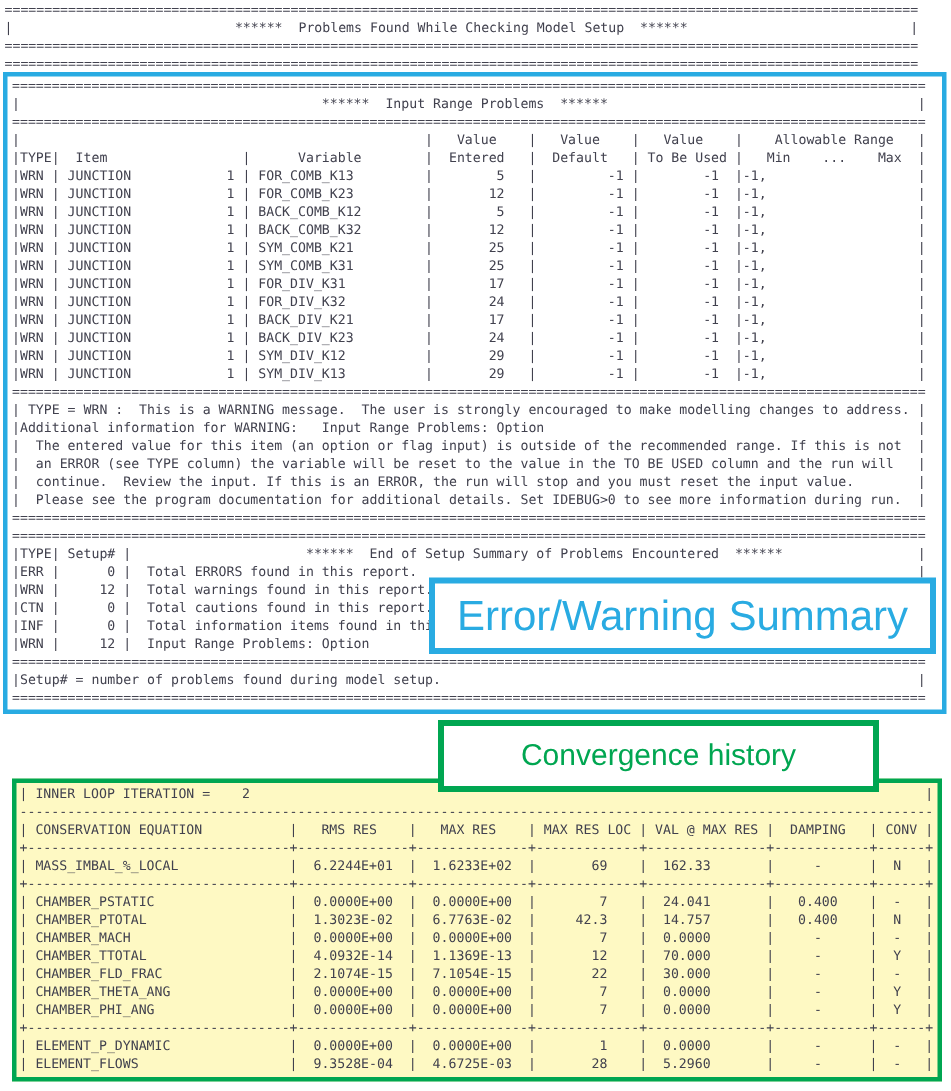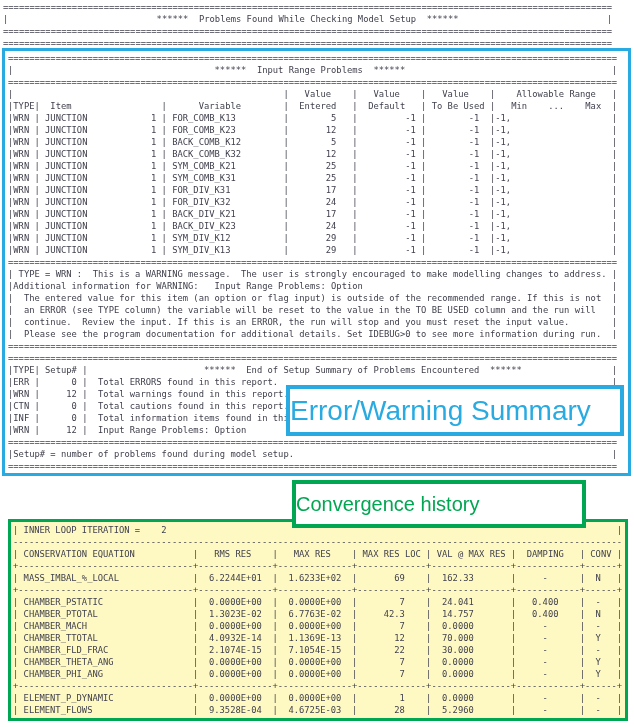"Error/Warning Summary" .callout { justify-content: flex-start -> center }
